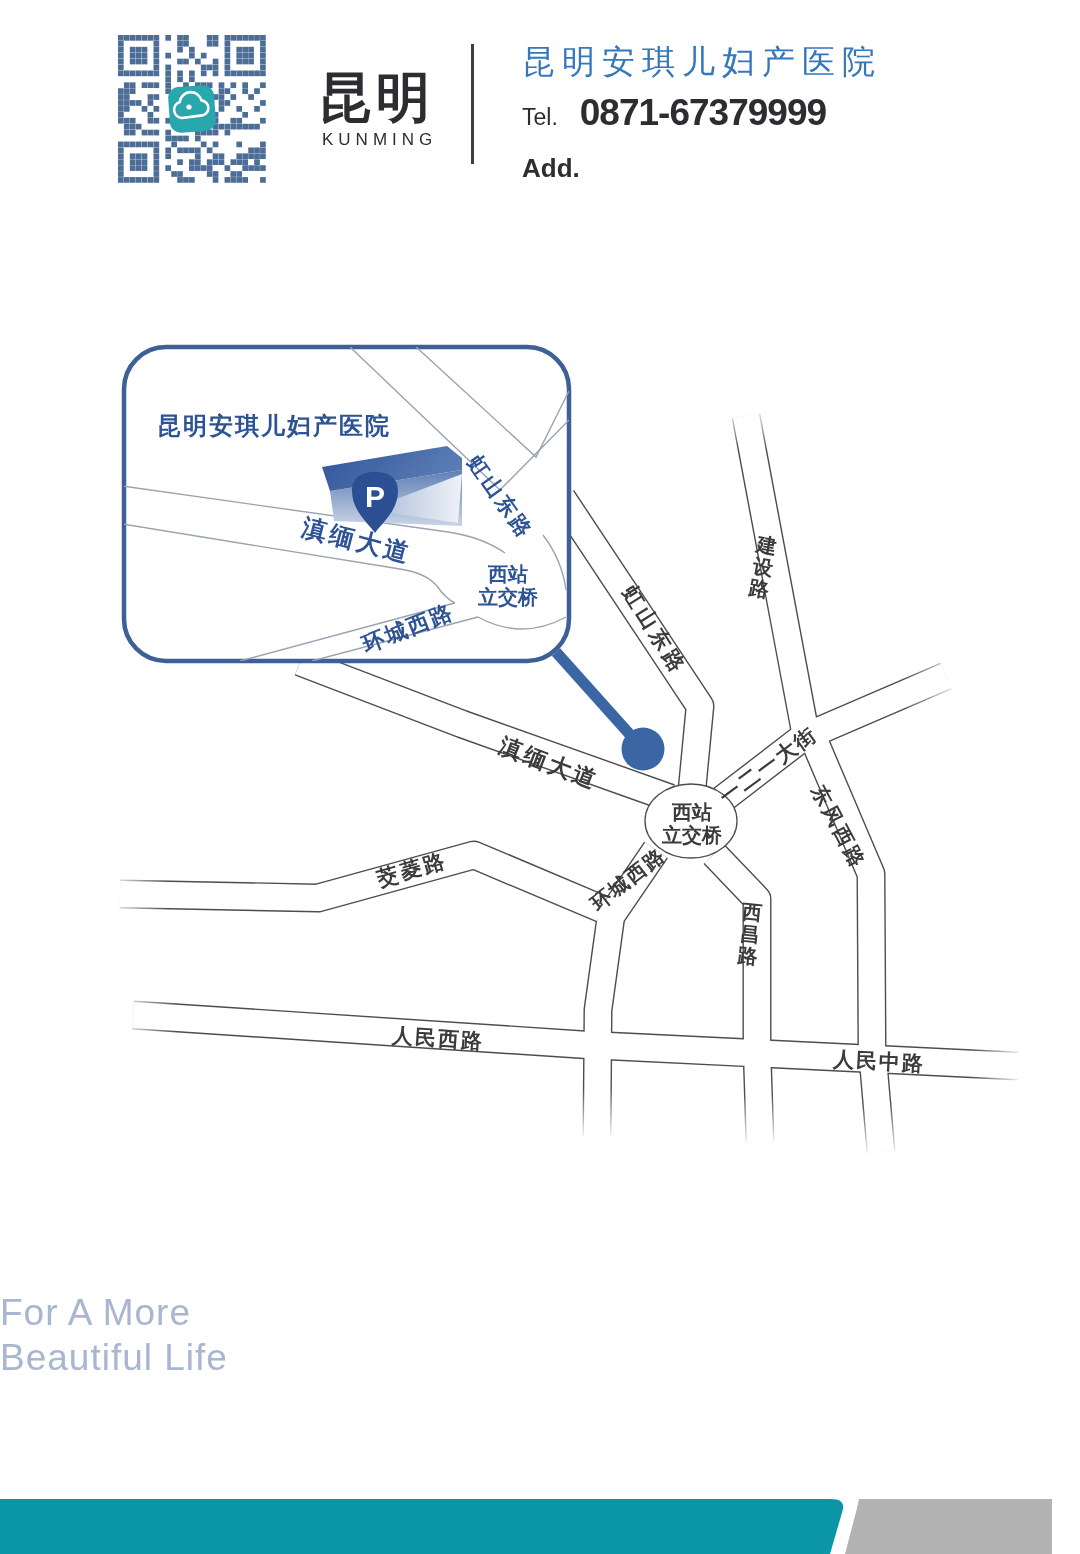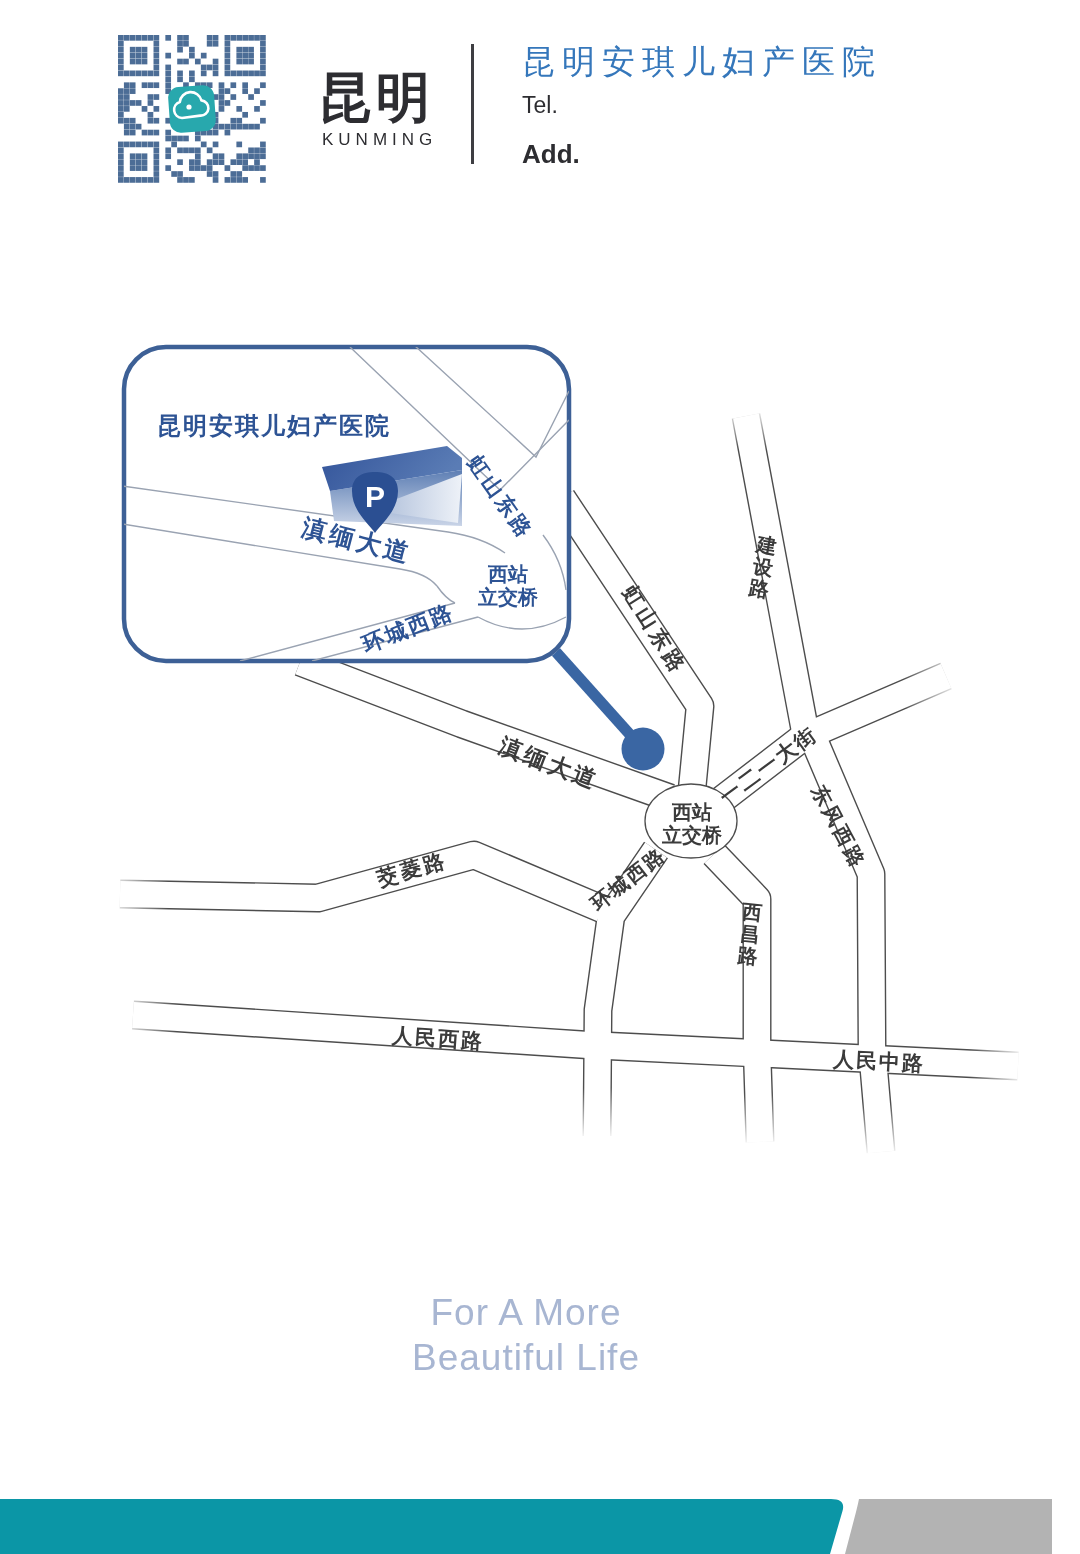"0871-67379999" span.tel-number { html: none -> <span>0871-67379999</span> }
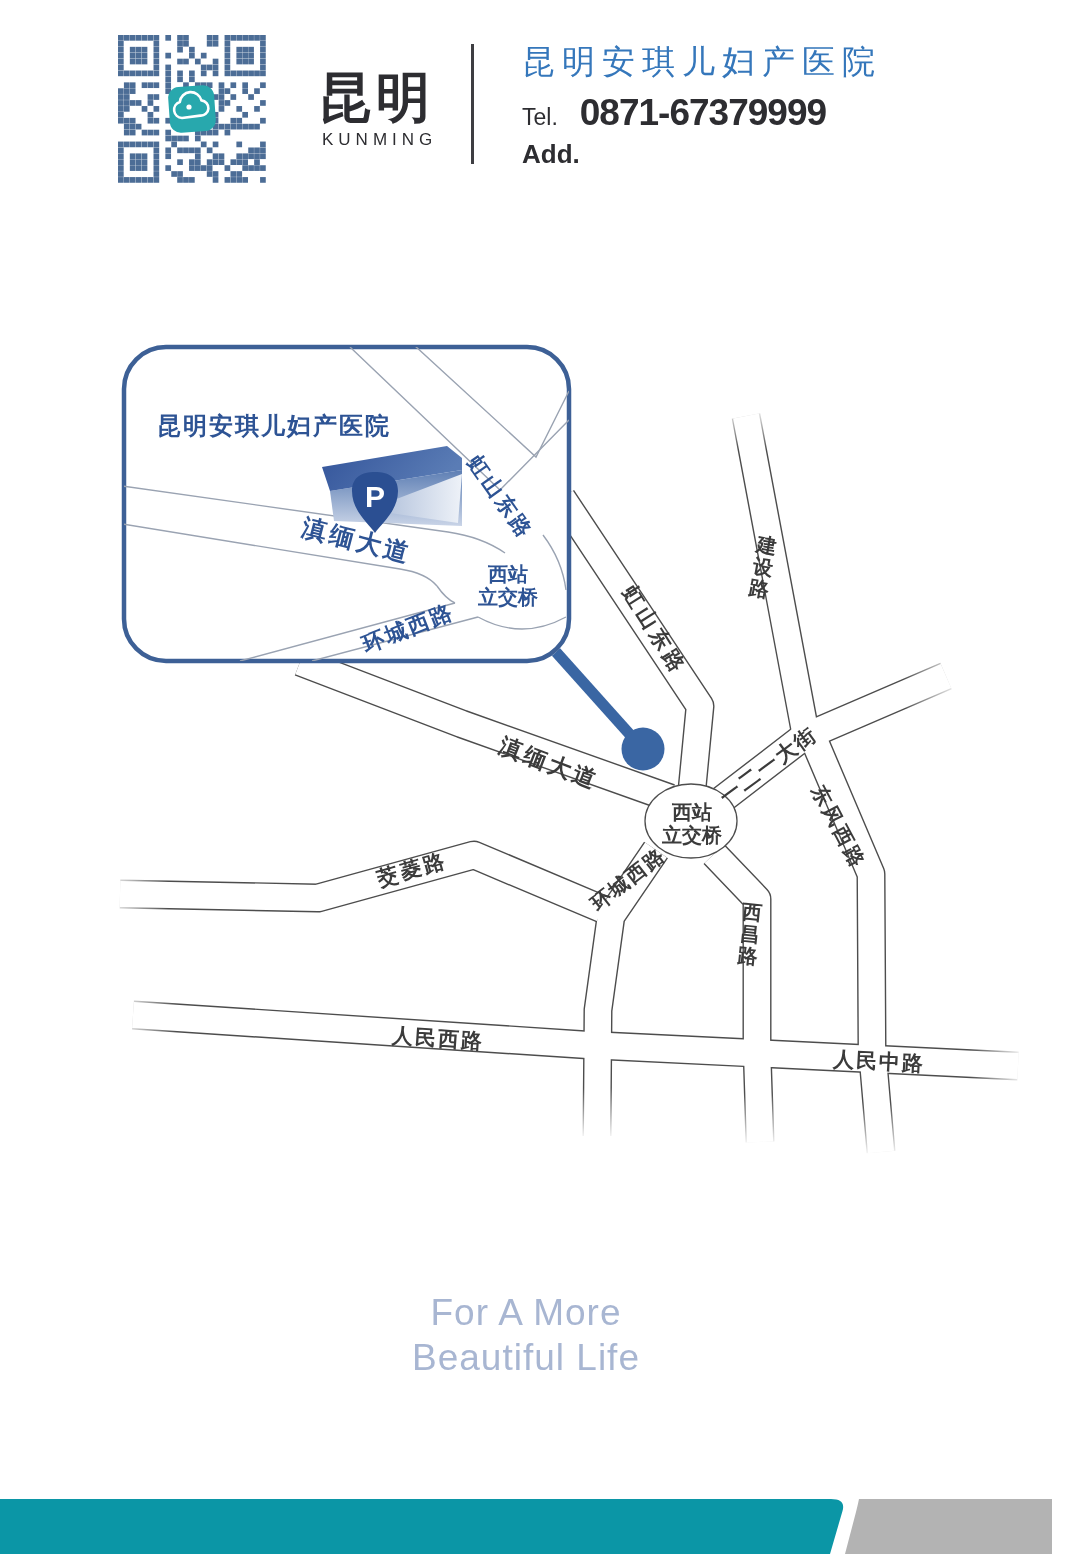"Add." .hdr-add { top: 139px -> 153px }
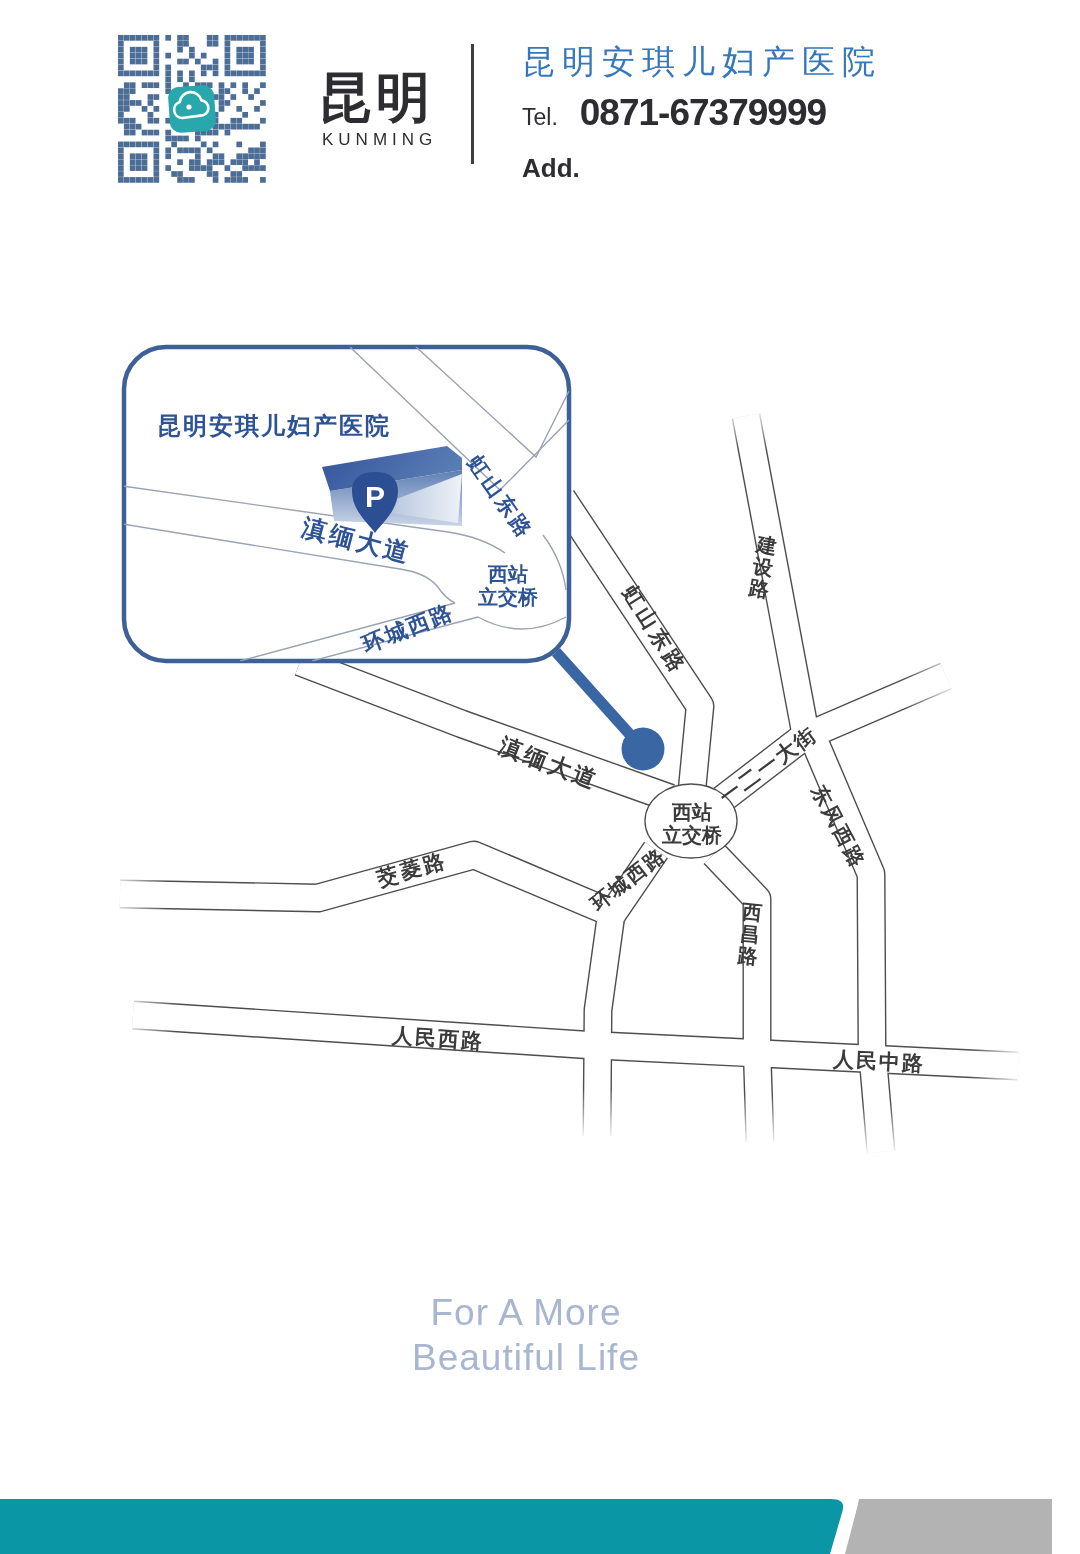"For A More" .slogan { text-align: center -> left }
